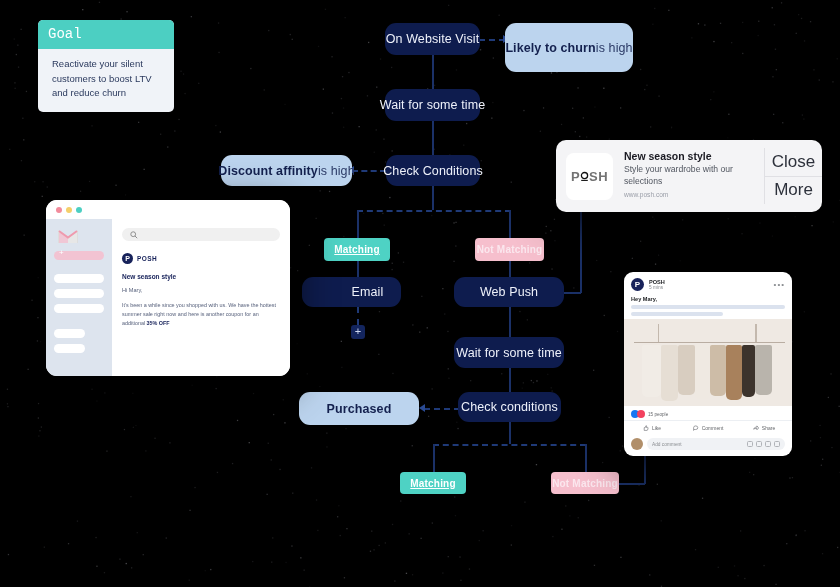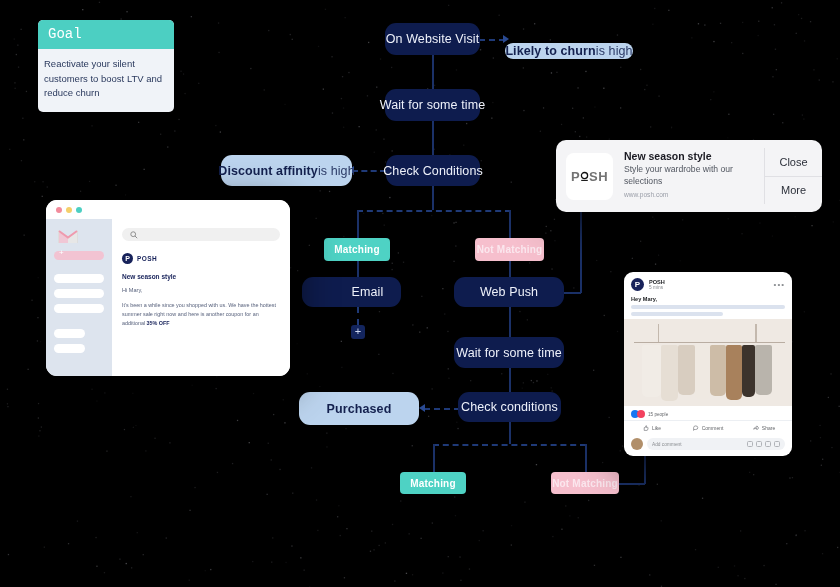"Likely to churn" div.node { height: 16px -> 49px; margin-top: 20px -> none }
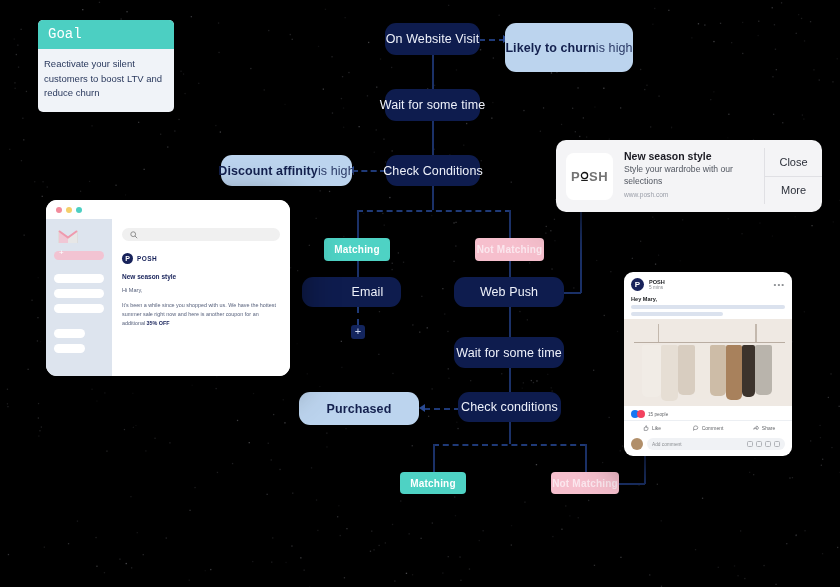"Reactivate your silent customers to" #goal .bd { padding: 8px 6px 11px -> 8px 14px 11px }
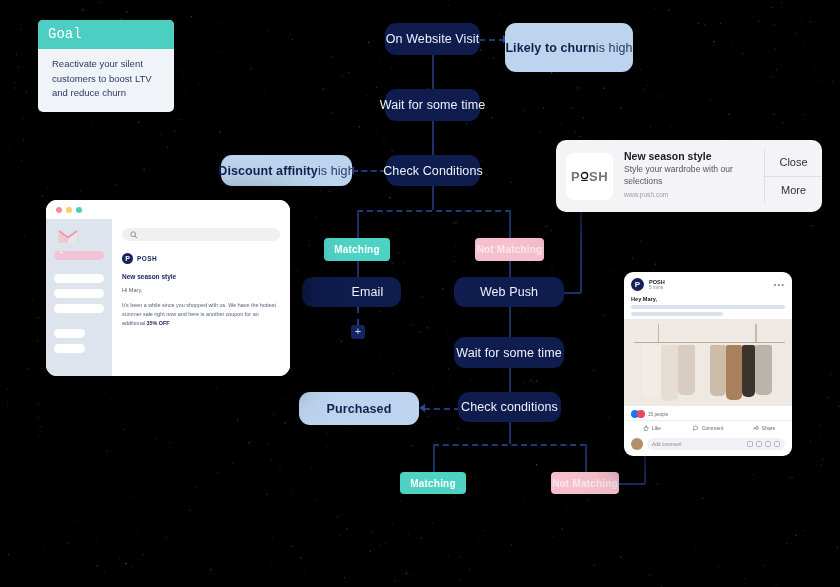"Close" #push .act { font-size: 11px -> 17px }
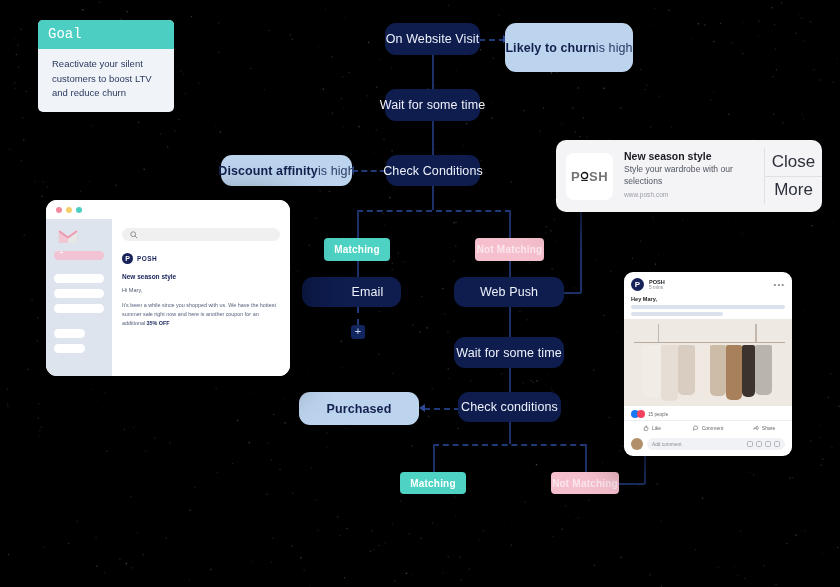"Matching" .chip.match { text-decoration: none -> underline }
